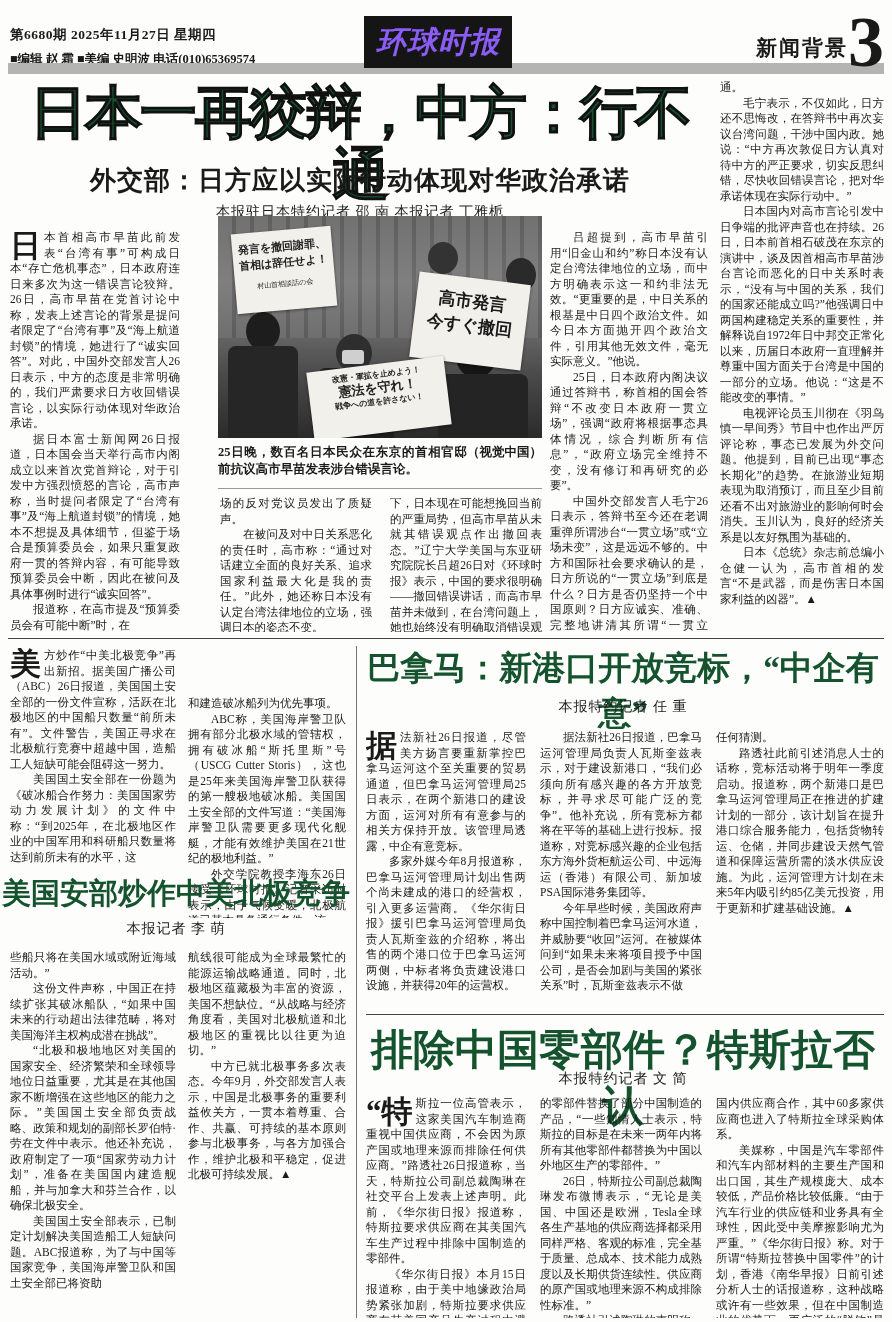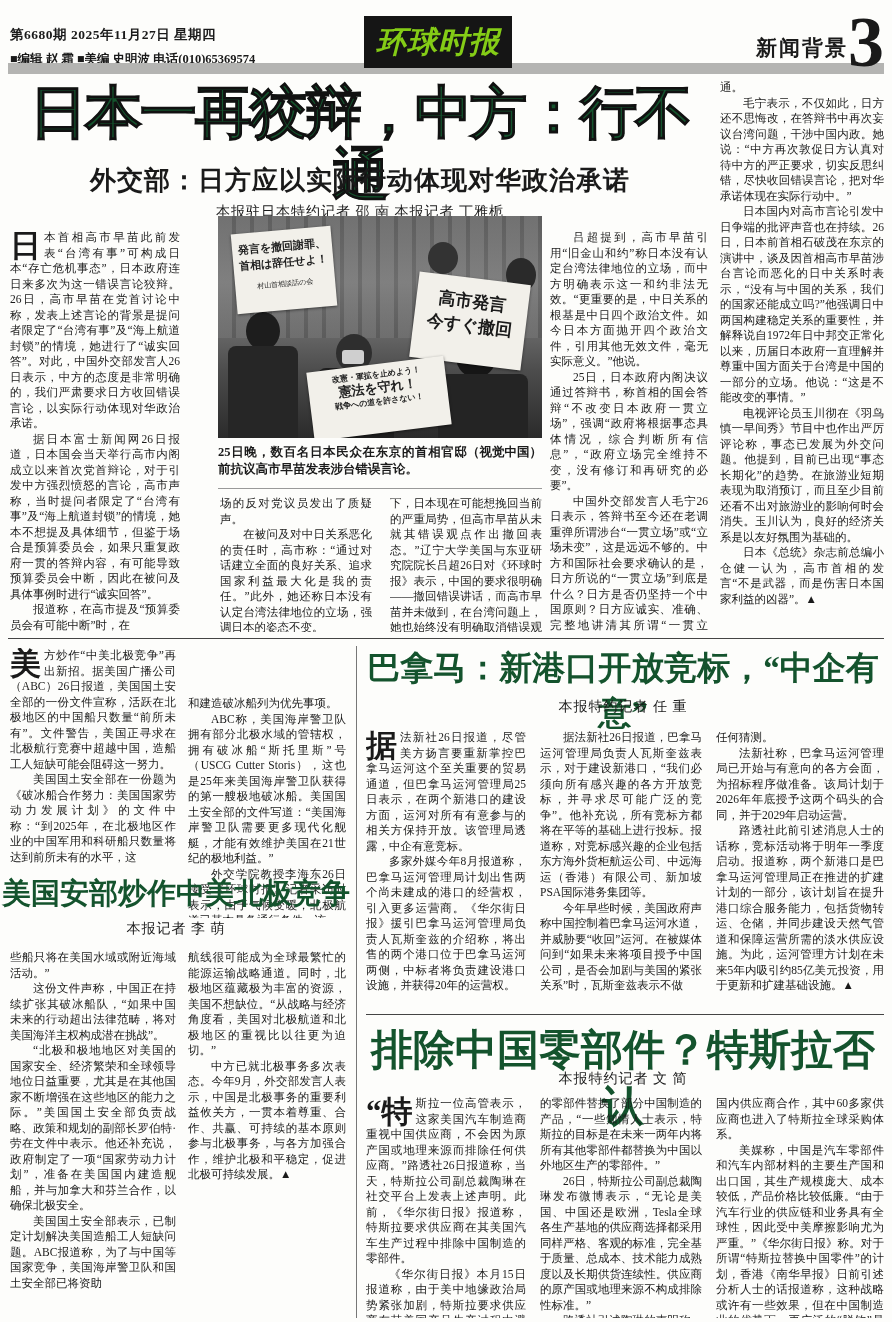"环球时报" .mast-logo { color: #84cc16 -> #8b5cf6 }
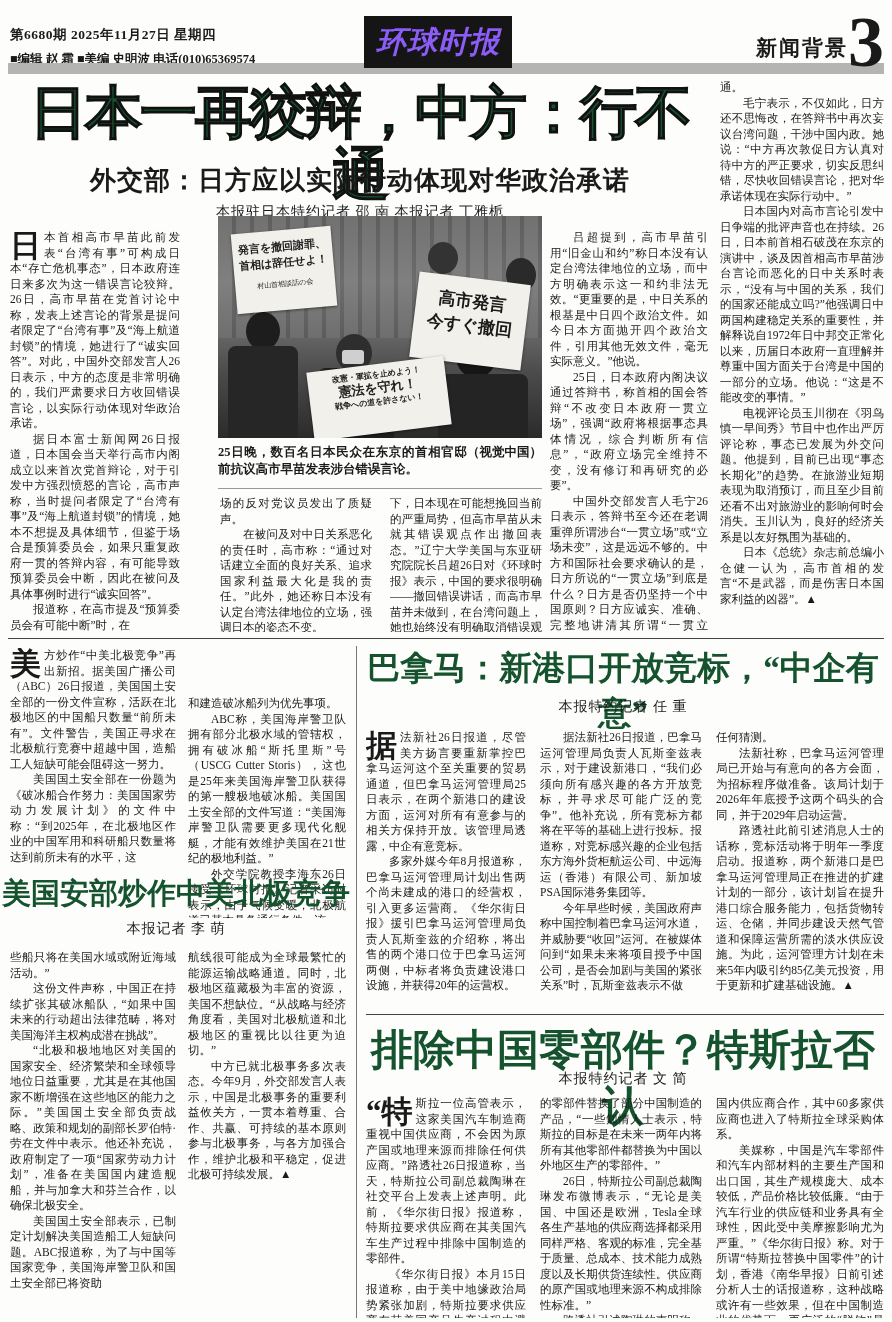"法新社称，巴拿马运河管理局已开始与有意向的各方会面，为招标程序做准备。该局计划于" p.para { html: <p>法新社称，巴拿马运河管理局已开始与有意向的各方会面，为招标程序做准备。该局计划于2026年年底授予这两个码头的合同，并于2029年启动运营。</p> -> none }
